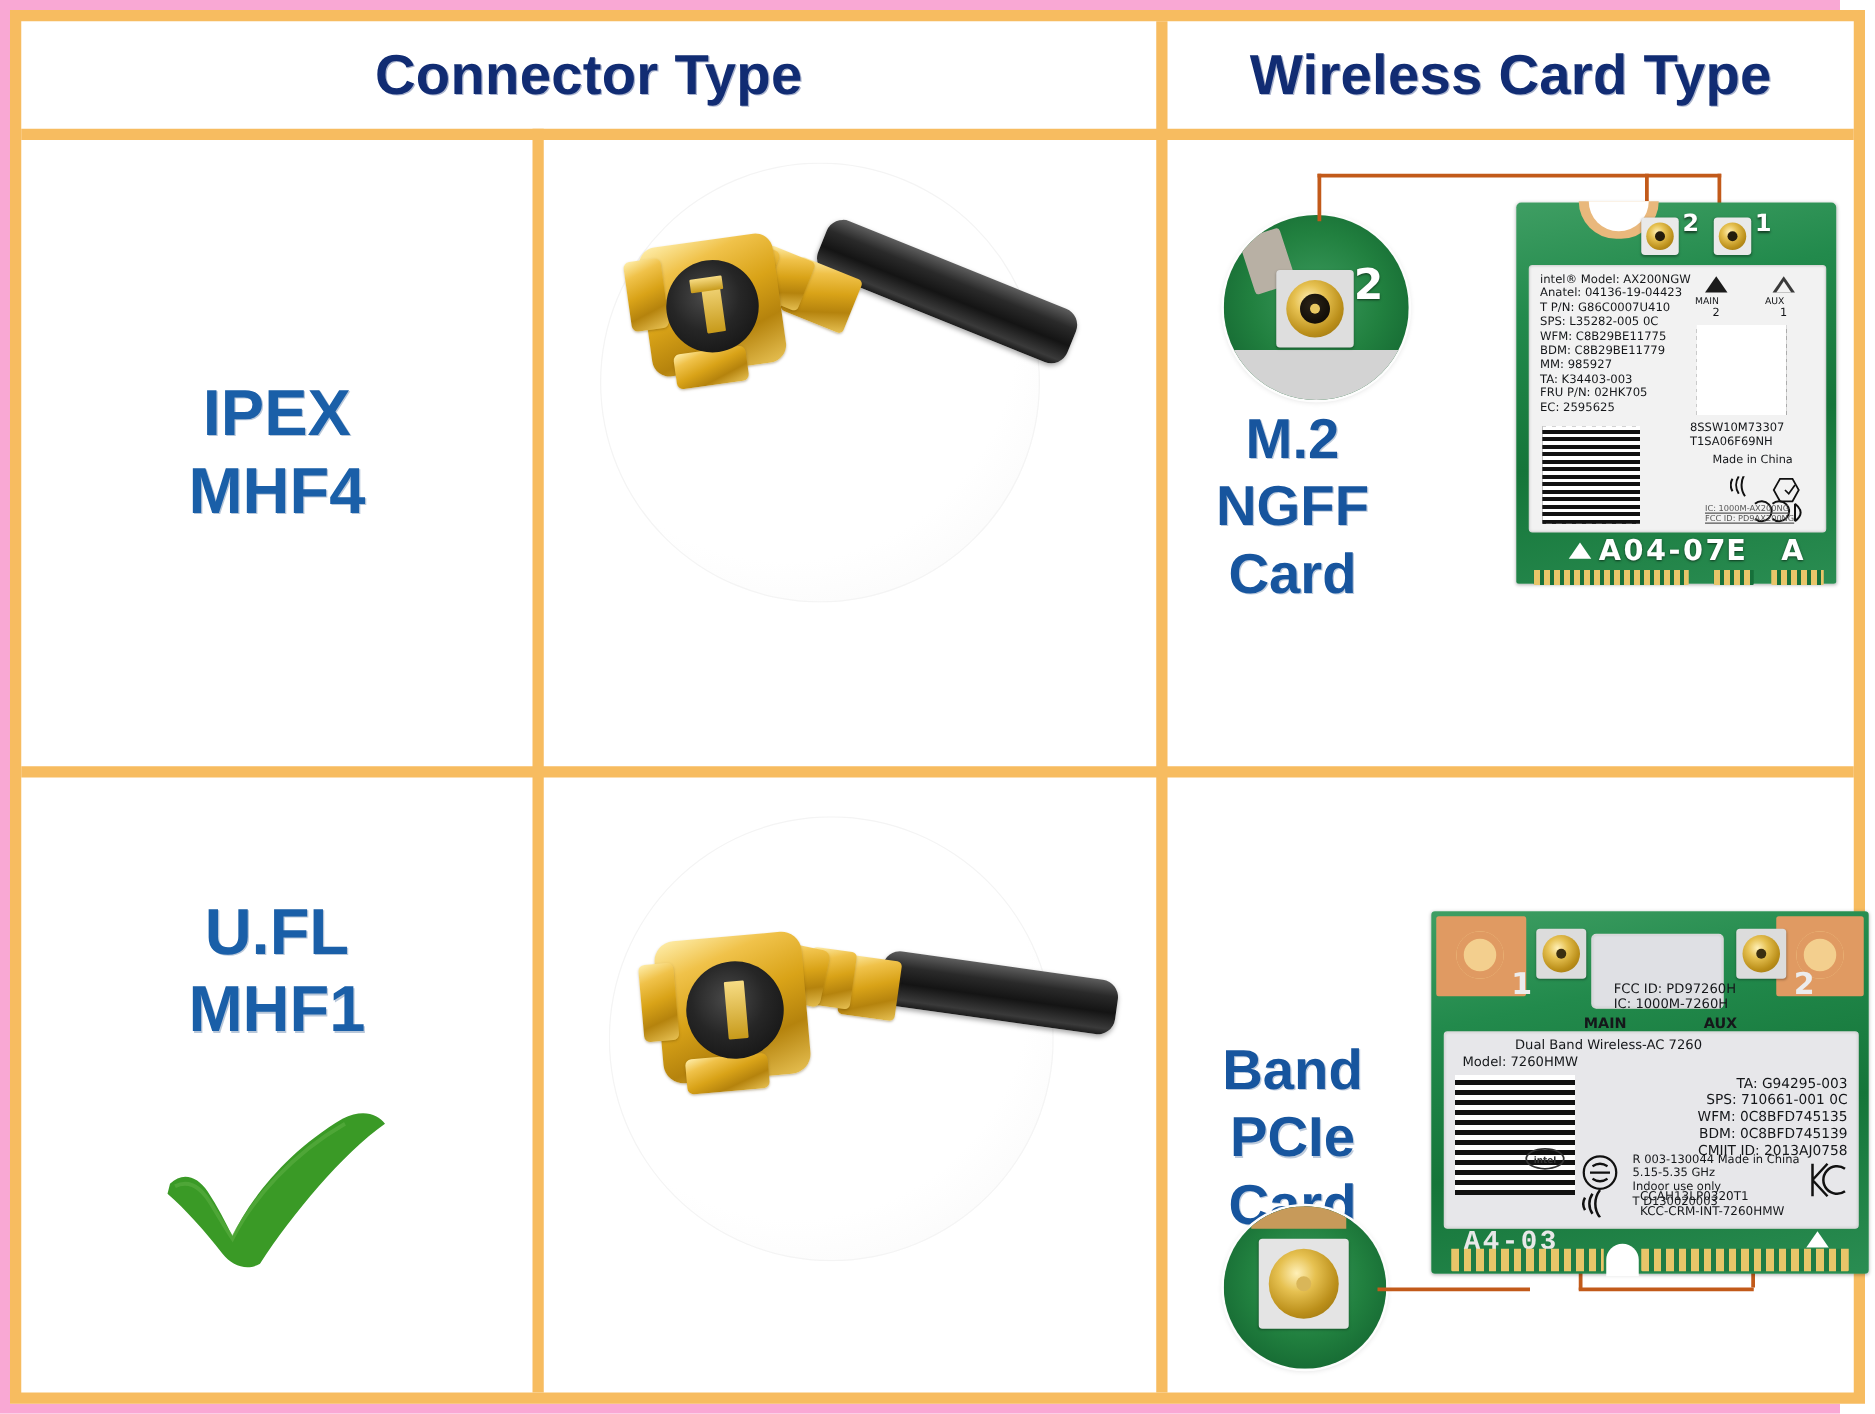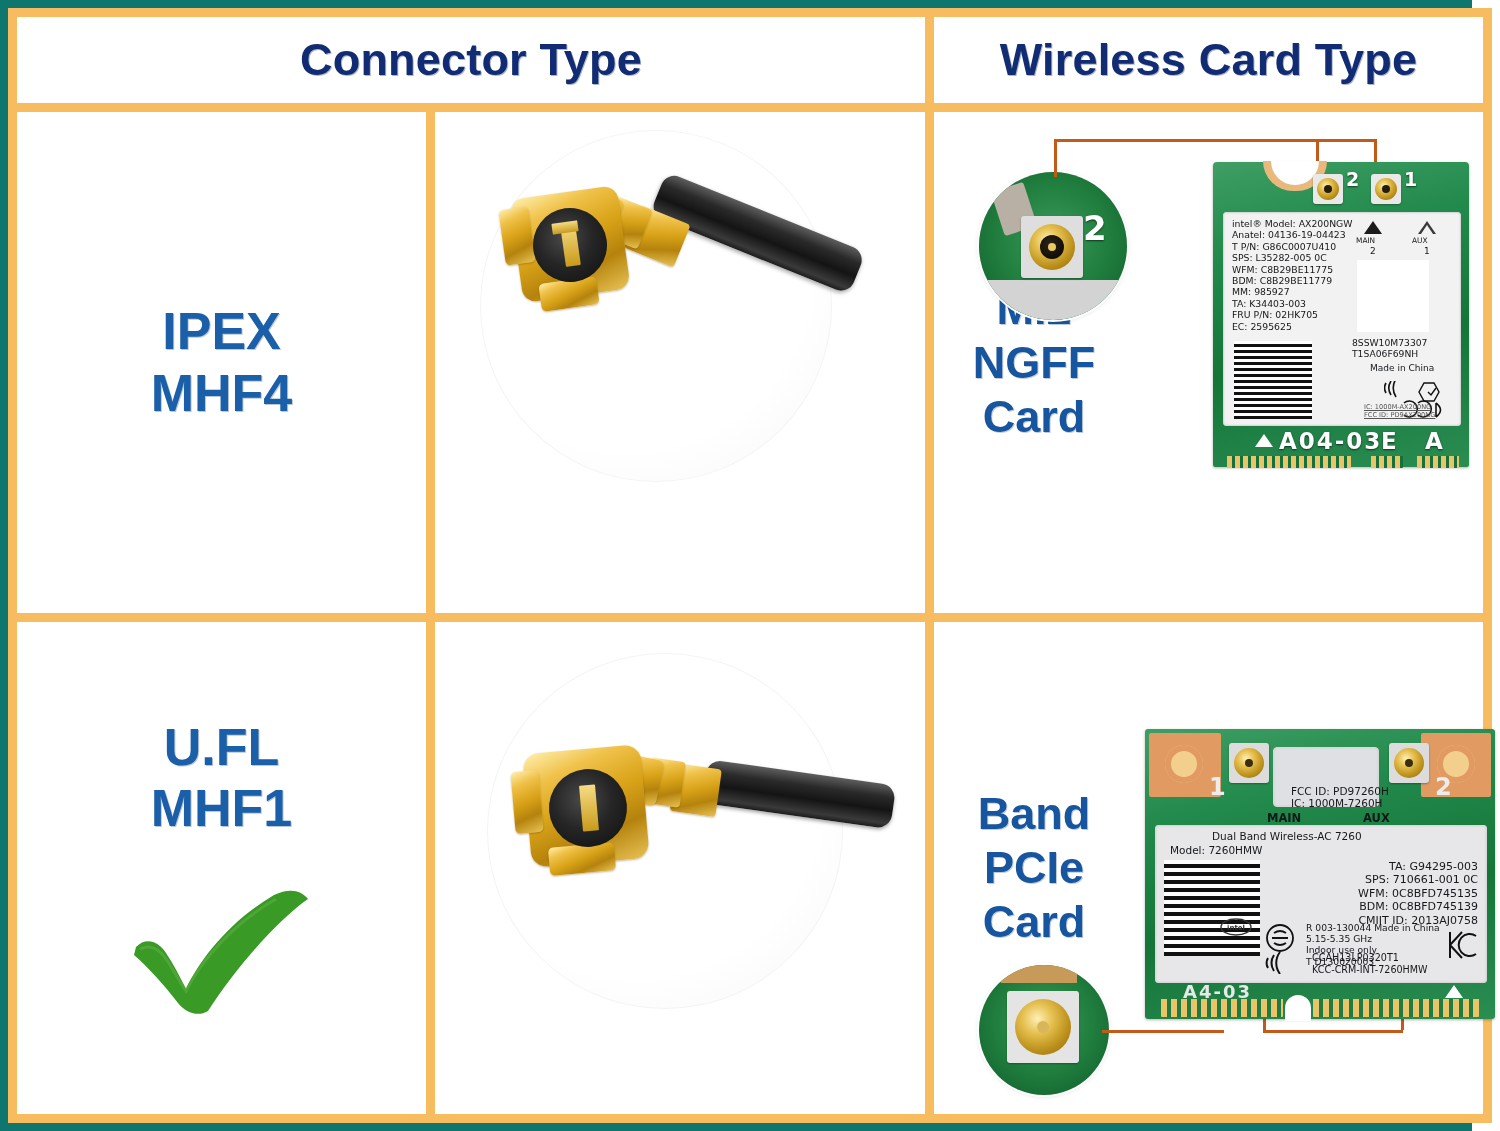"Connector Type" .sheet { background: #0f766e -> #f9a8d4 }
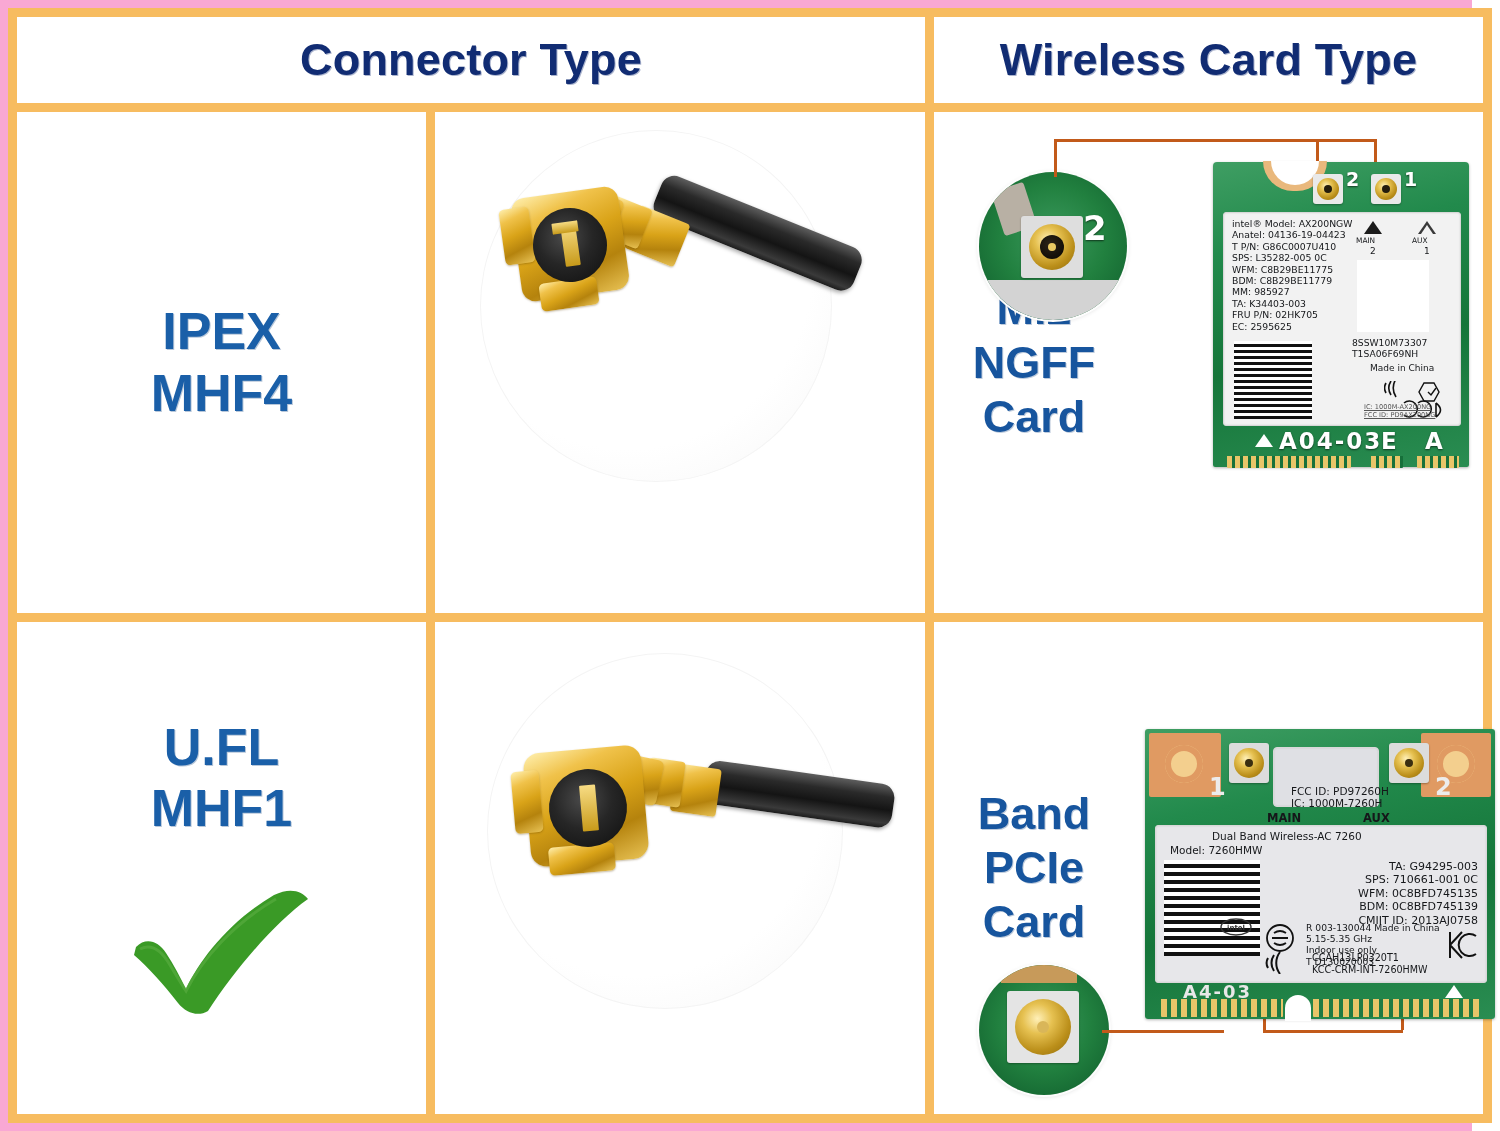"NGFF" .cardlabel { margin-top: none -> 42px }
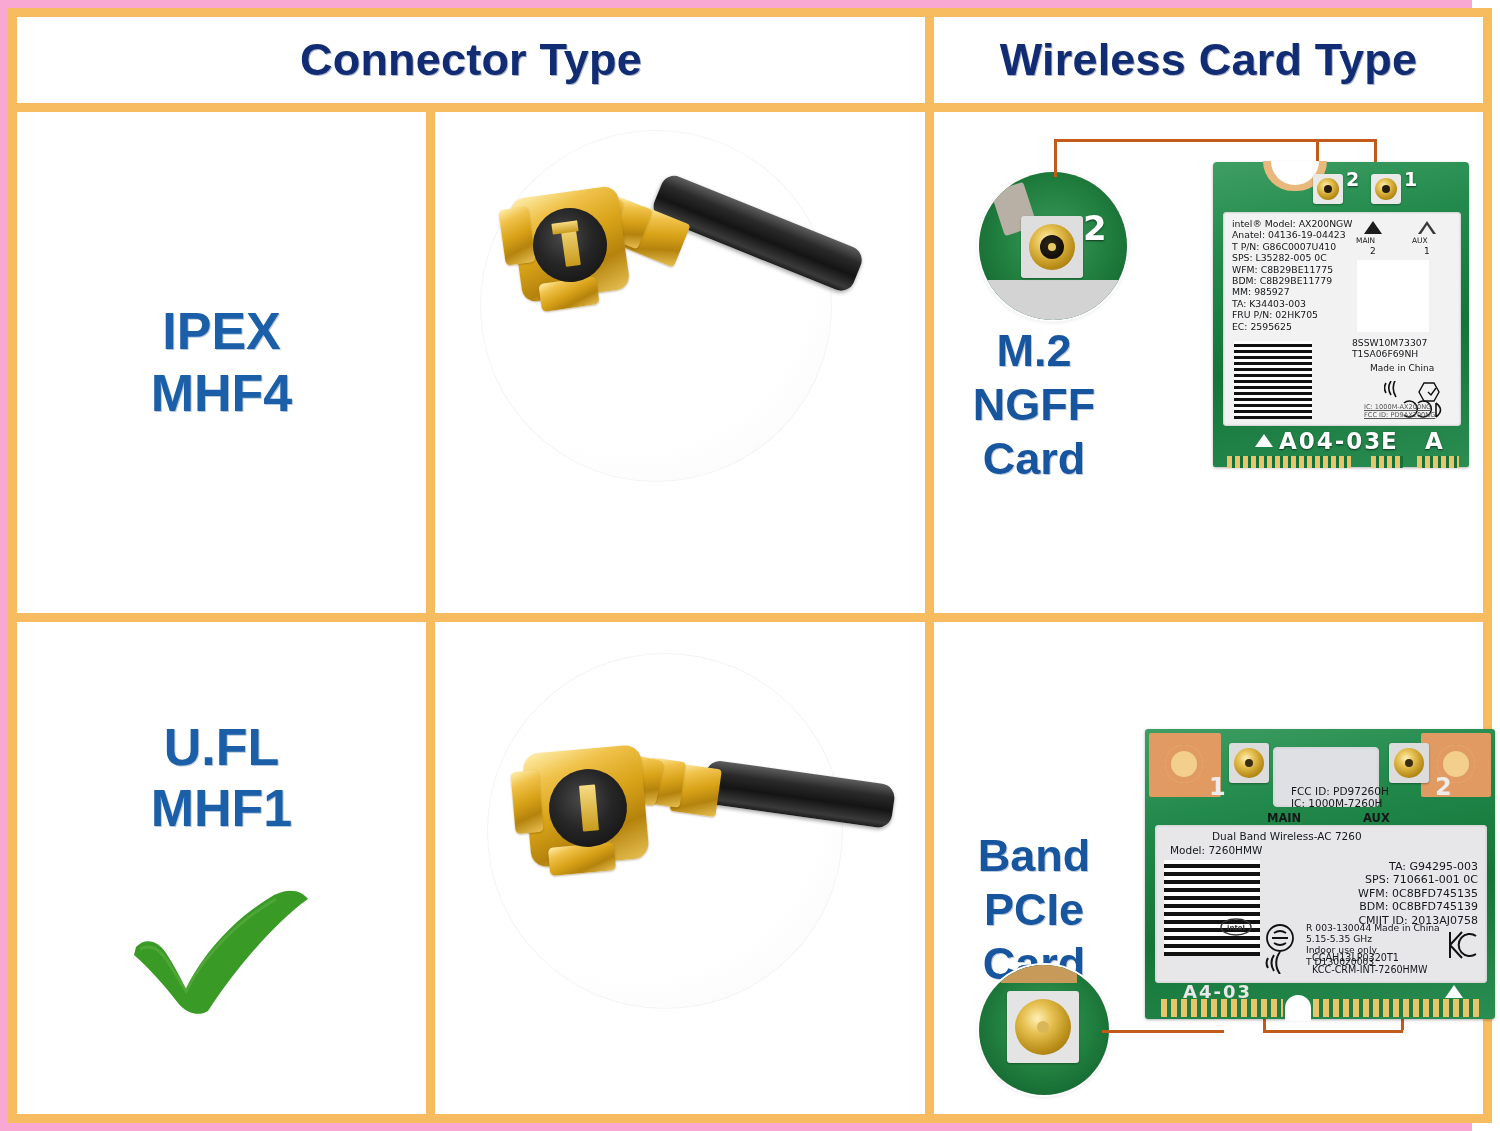"A04-03" div.numwhite { text: A04-03 -> A04-07 }
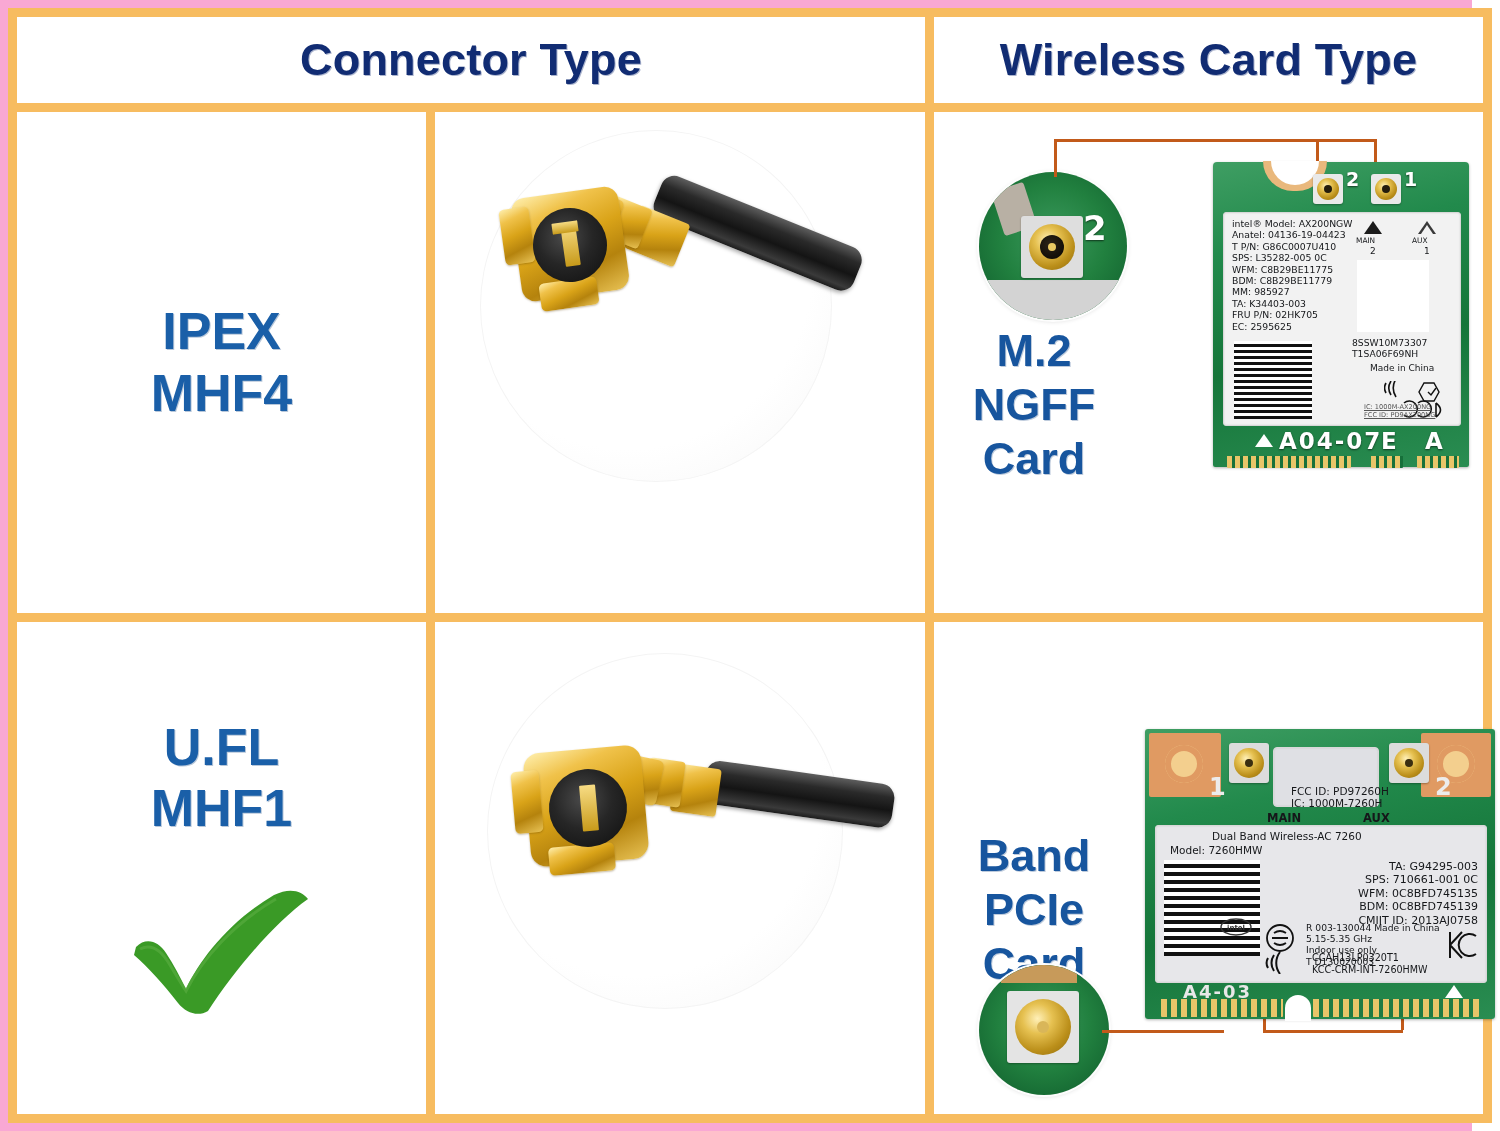"A4-03" div.numdark { font-family: none -> Liberation Mono, monospace; font-size: 18px -> 22px; left: 38px -> 26px }
